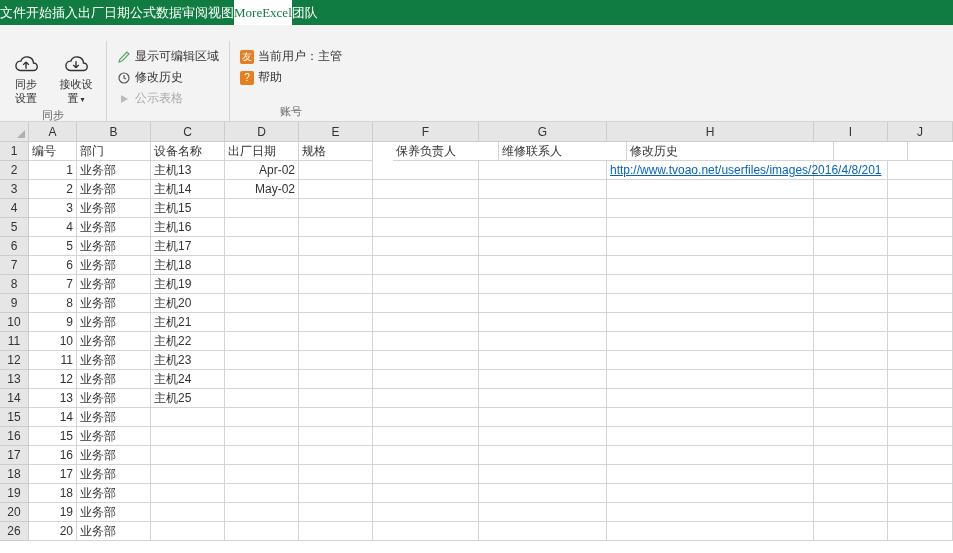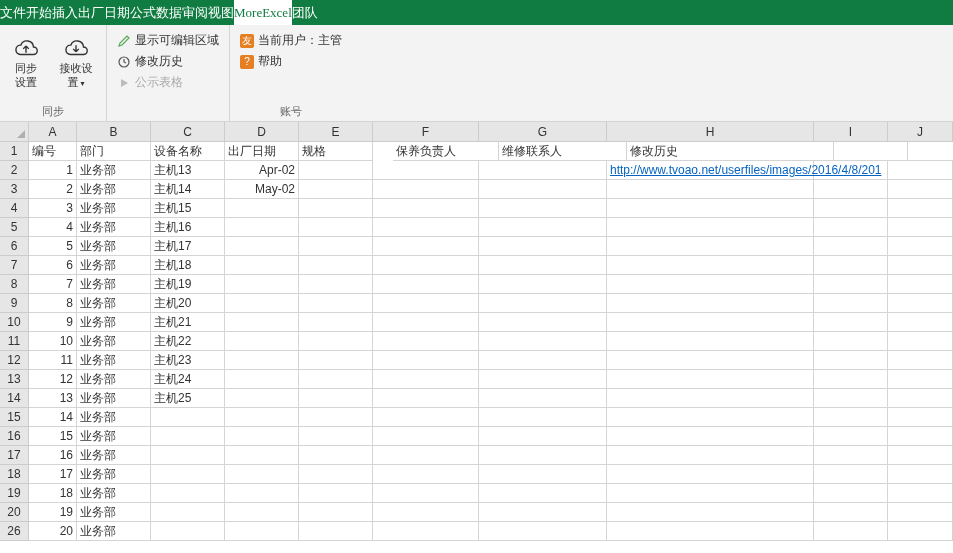"显示可编辑区域" .group { justify-content: flex-end -> flex-start; margin-top: none -> 16px }
